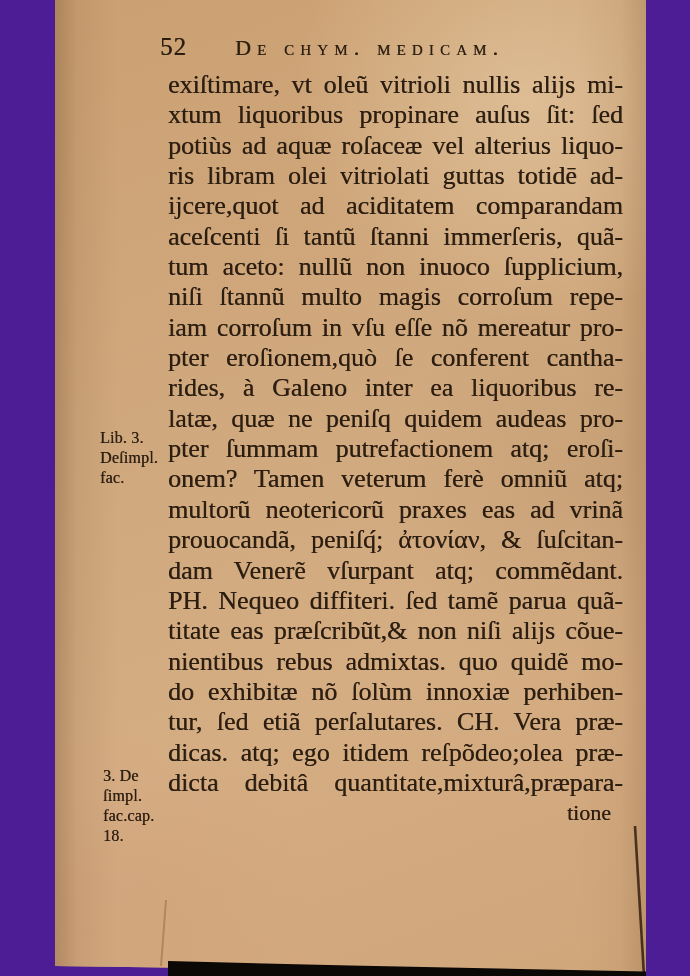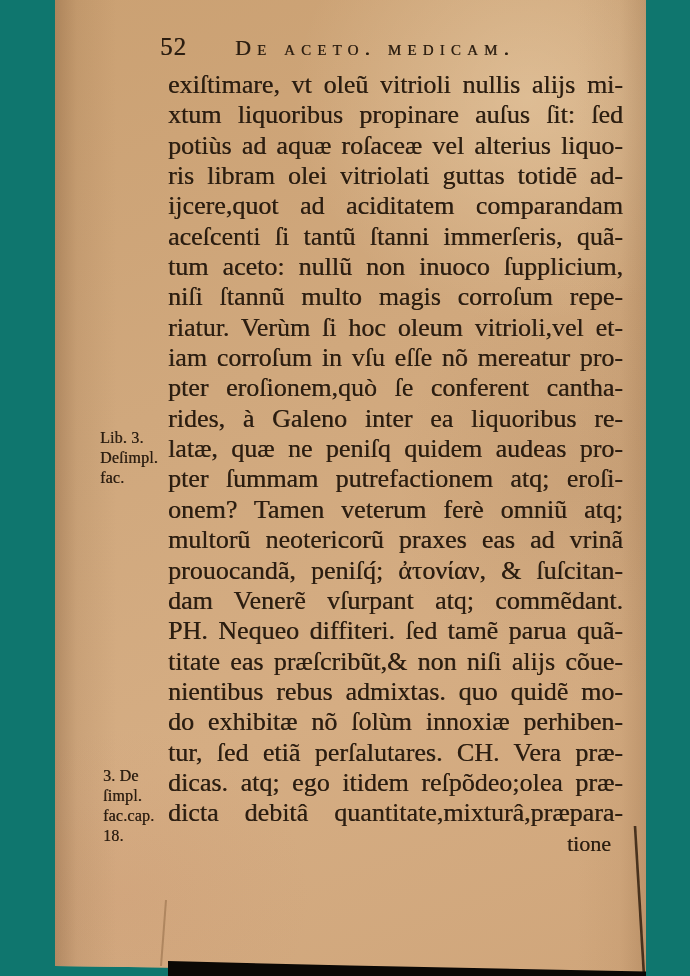"52" .scan-root { background: #0f766e -> #4c1d95 }
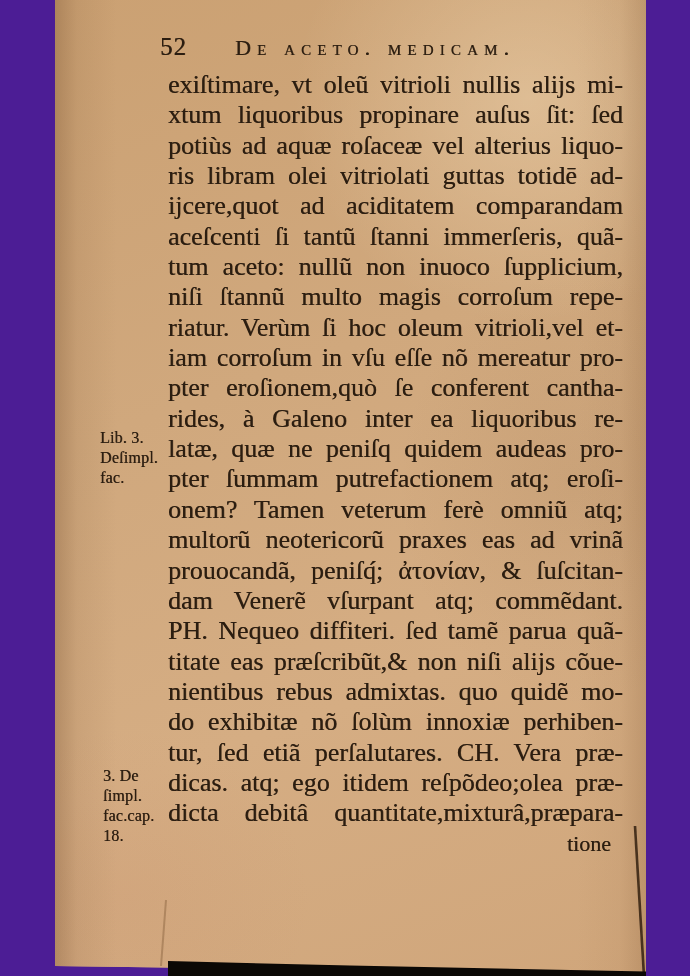"De aceto. medicam." div.running-title { text: aceto -> chym }
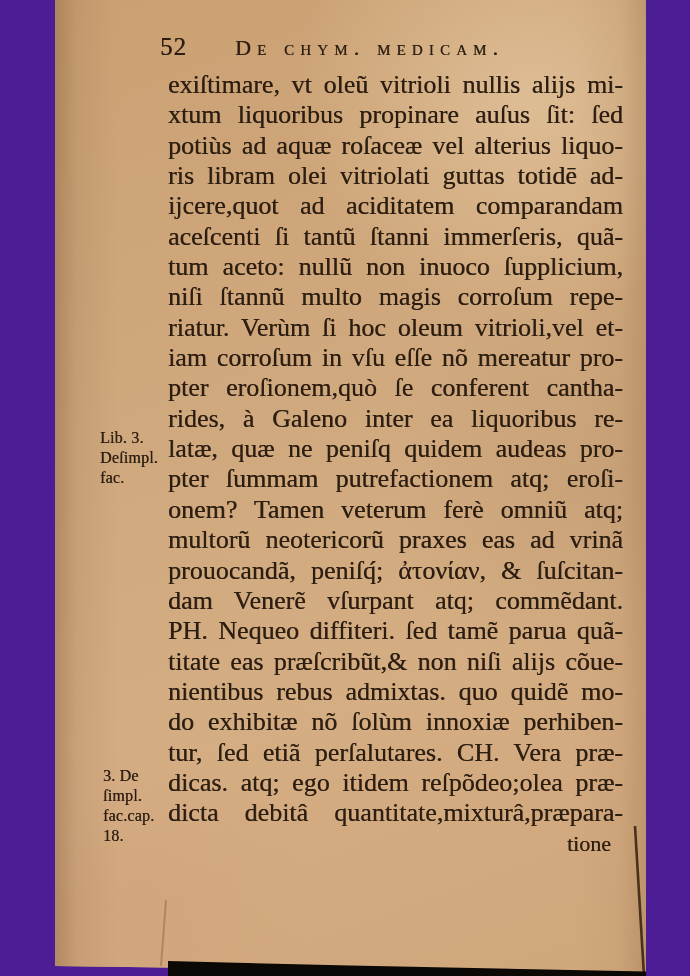"riatur. Verùm ſi hoc oleum" div.body-line { html: <div>riatur. Verùm ſi hoc oleum vitrioli,vel et-</div> -> none }
